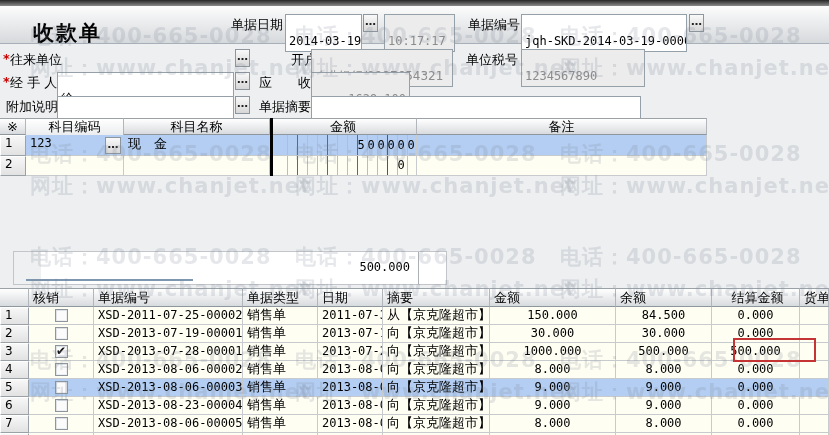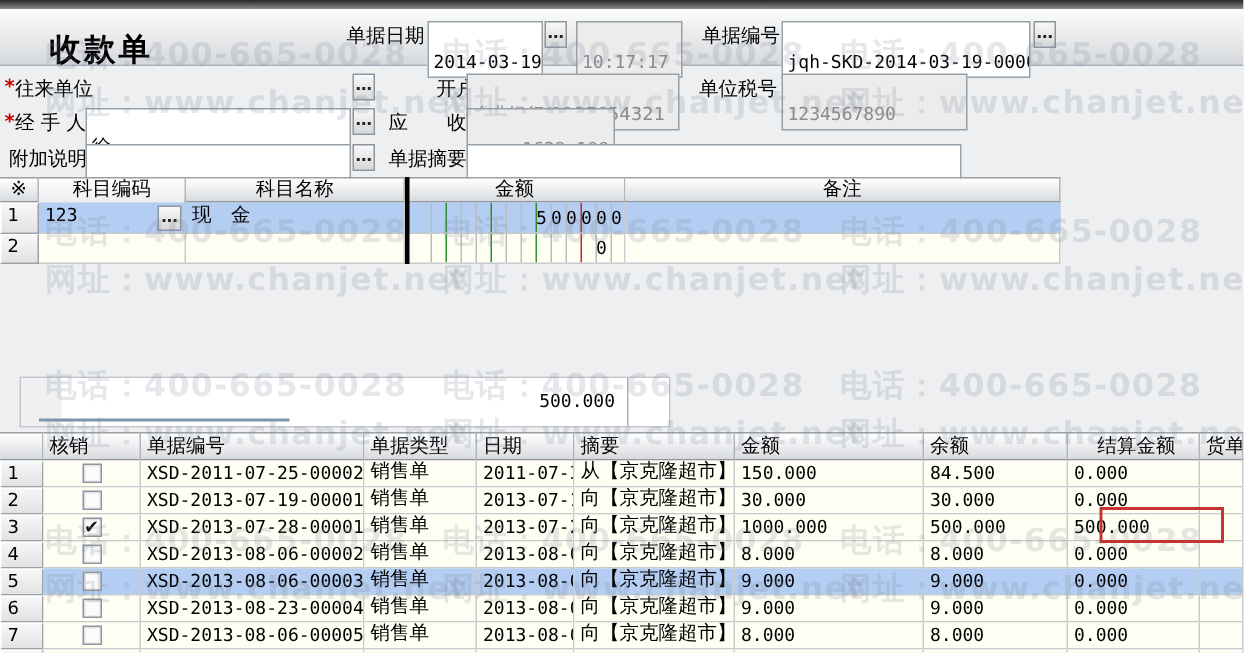"150.000" .cell.num { text-align: left -> center }
